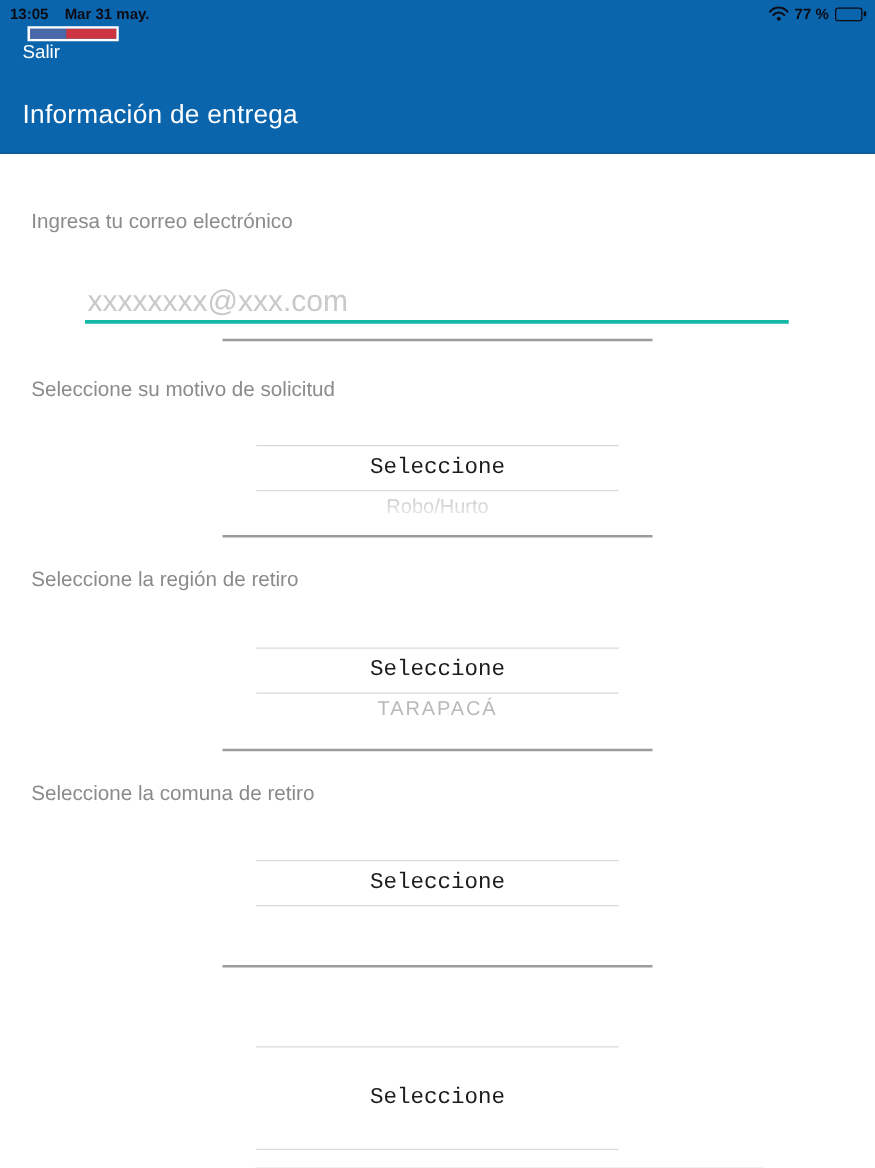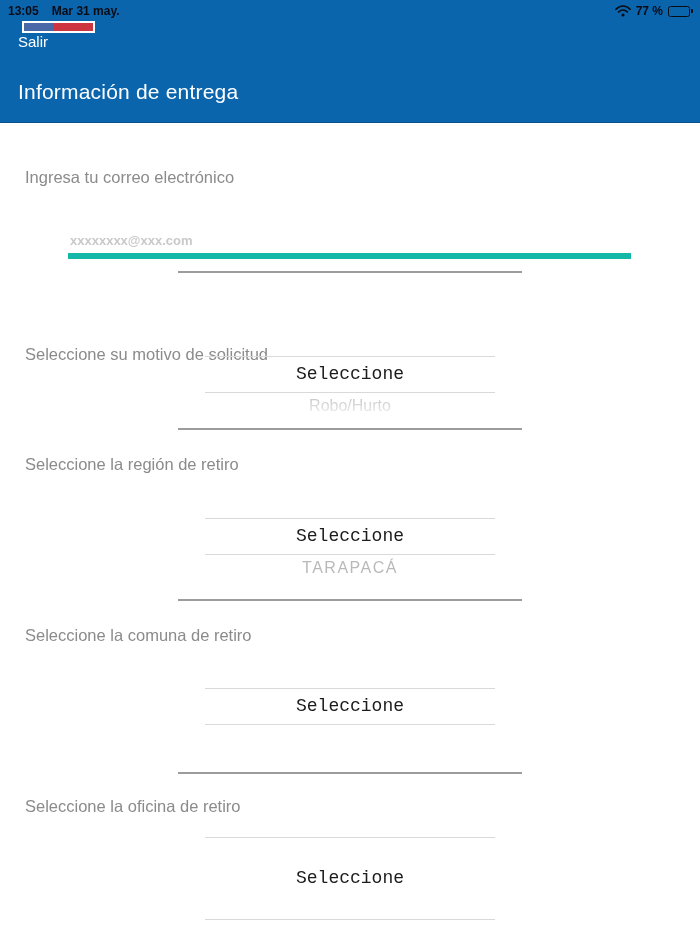"xxxxxxxx@xxx.com" .email-input { border-bottom: 6px solid #14b8a6 -> 3px solid #14b8a6; font-size: 13px -> 24px; font-weight: bold -> none }
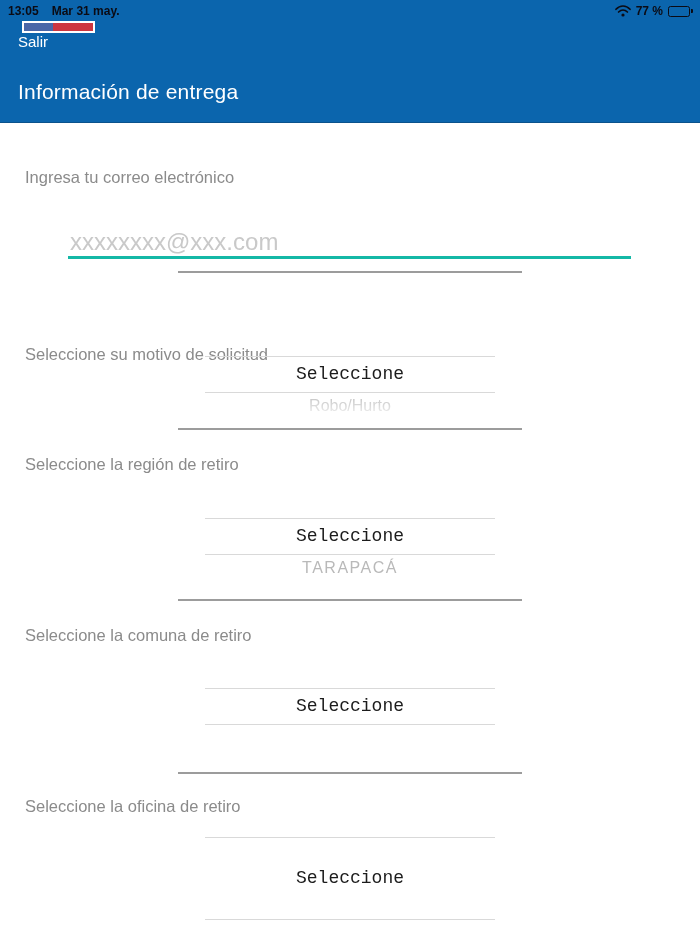"Seleccione su motivo de solicitud" div.field-label { margin-top: 42px -> none }
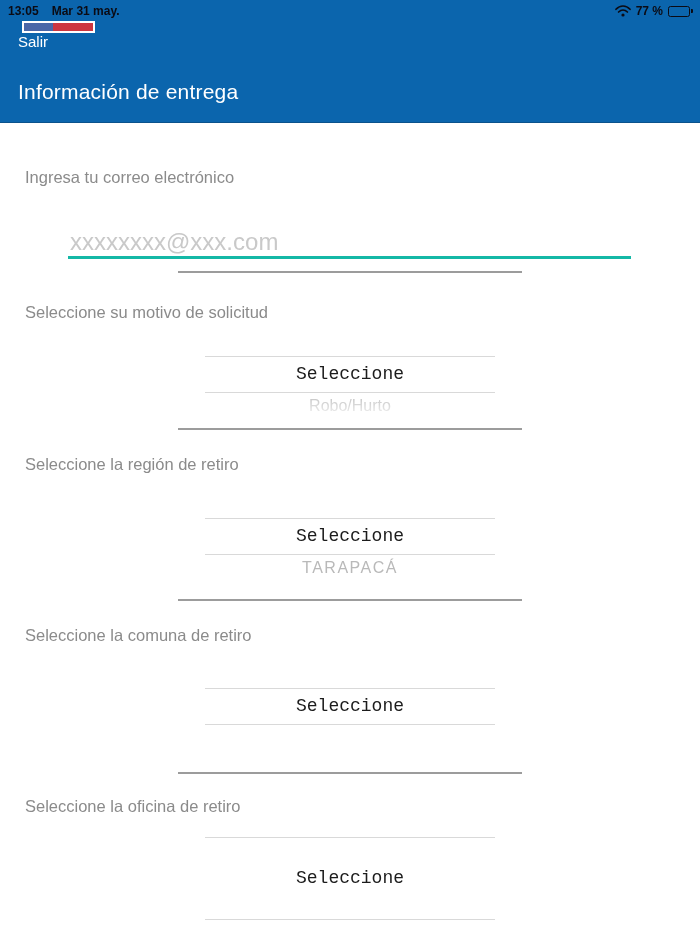"Seleccione la oficina de retiro" div.field-label { html: <div>Seleccione la oficina de retiro</div> -> none }
